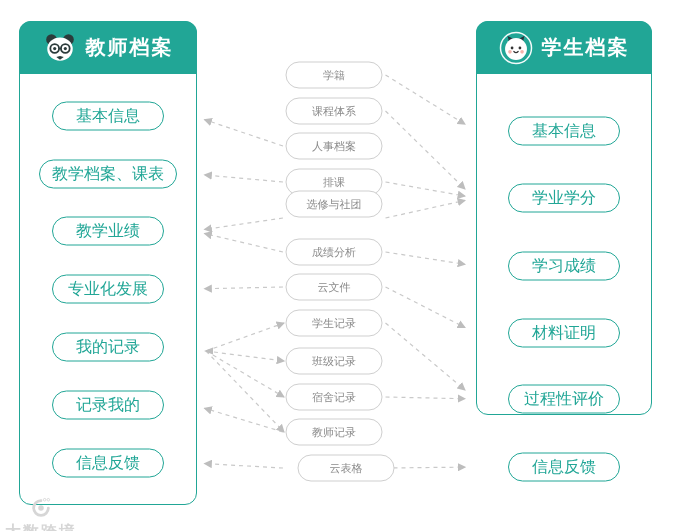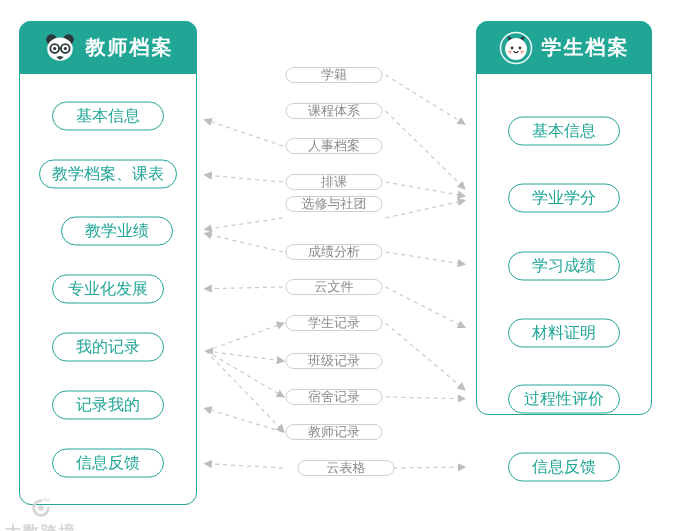"学籍" .pill.plain { font-size: 13px -> 11px; height: 16px -> 27px }
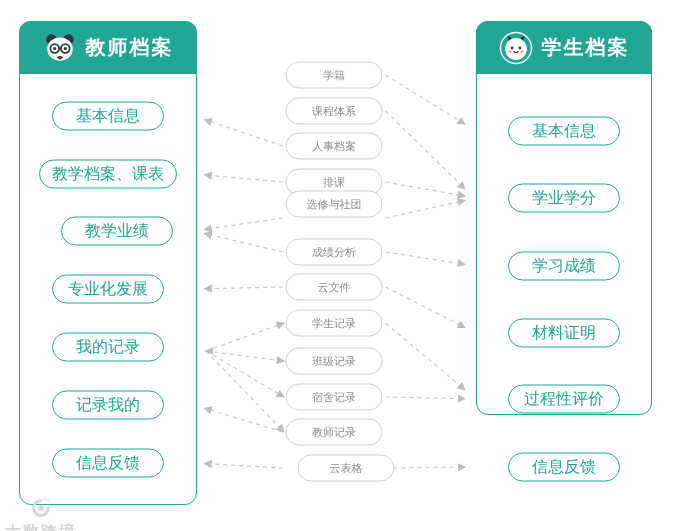"教学业绩" div.pill { left: 117px -> 108px }
